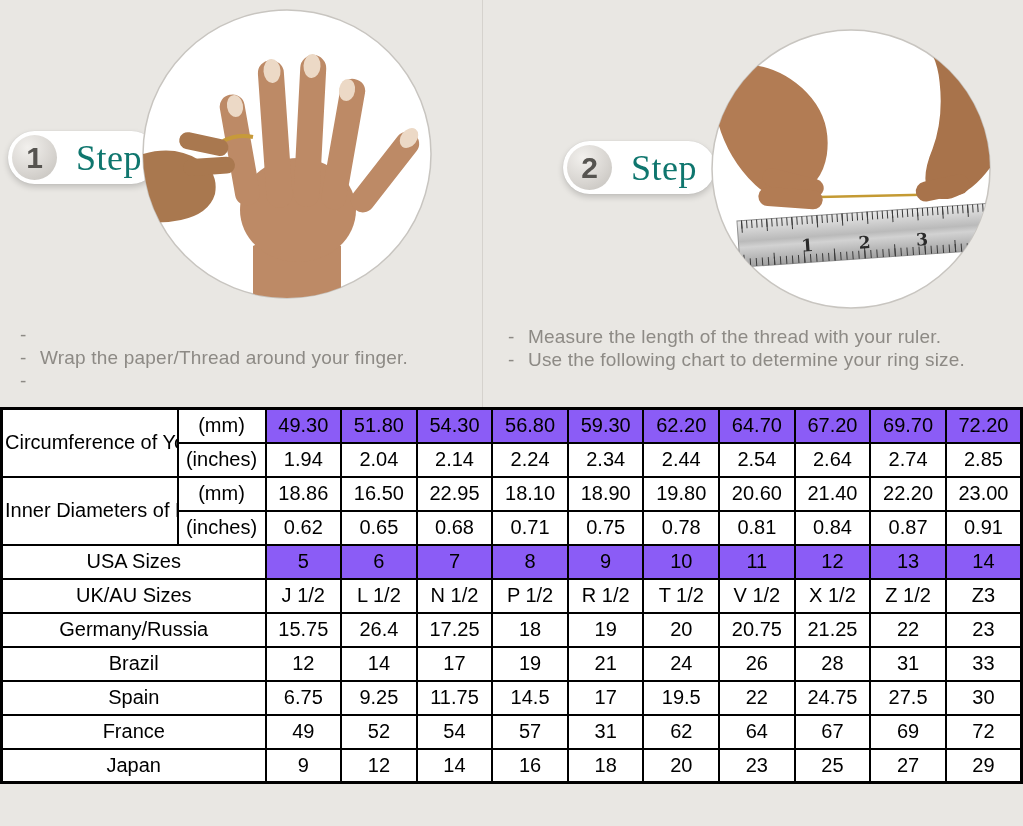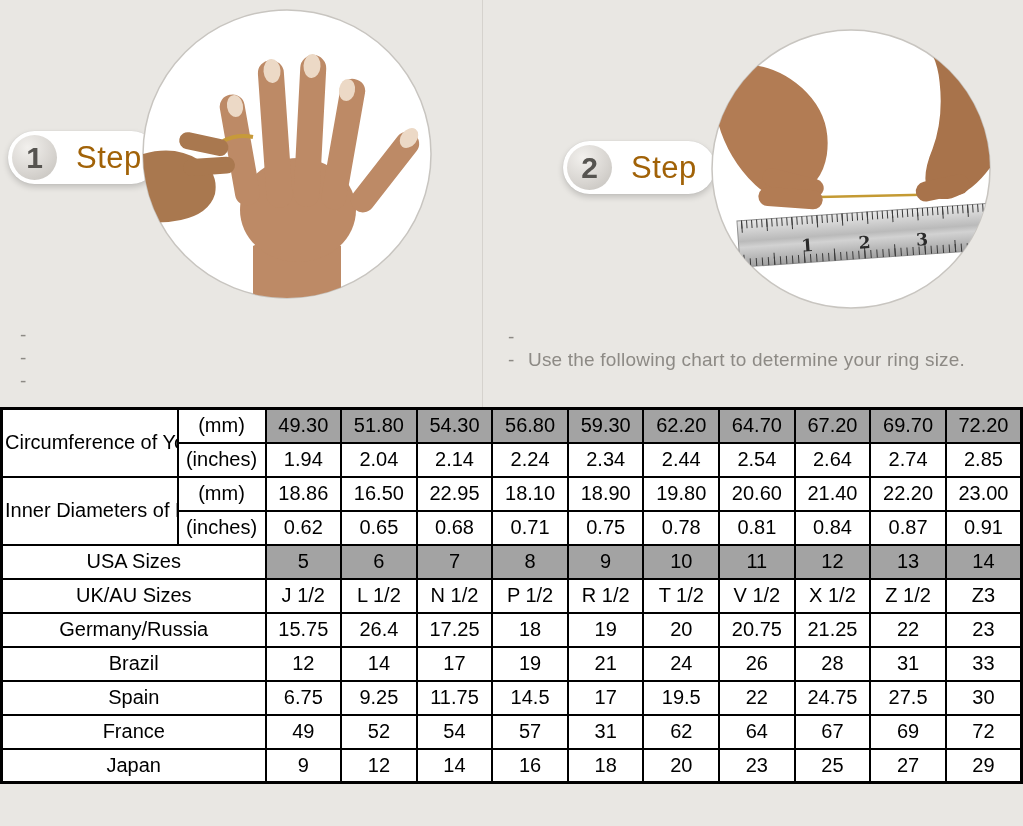"Step" .step-word { color: #a16207 -> #0f766e; font-family: none -> Liberation Serif, serif; font-size: 31px -> 36px }
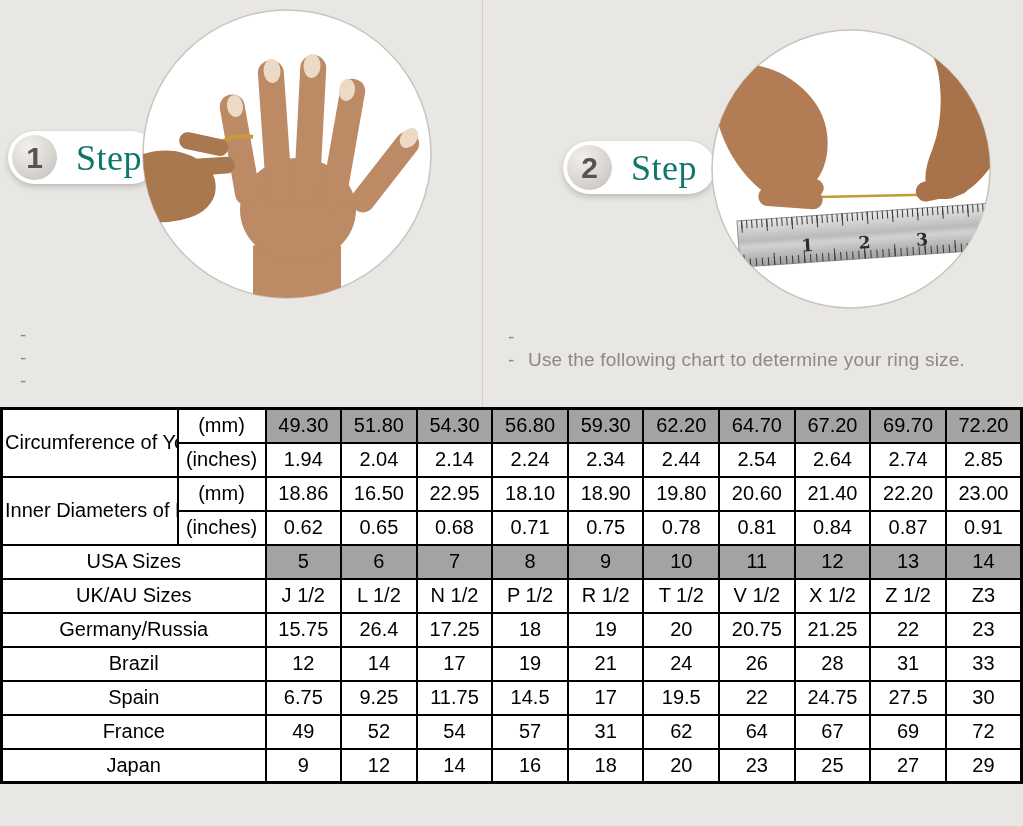"Measure the length of the" span { html: none -> <span>Measure the length of the thread with your ruler.</span> }
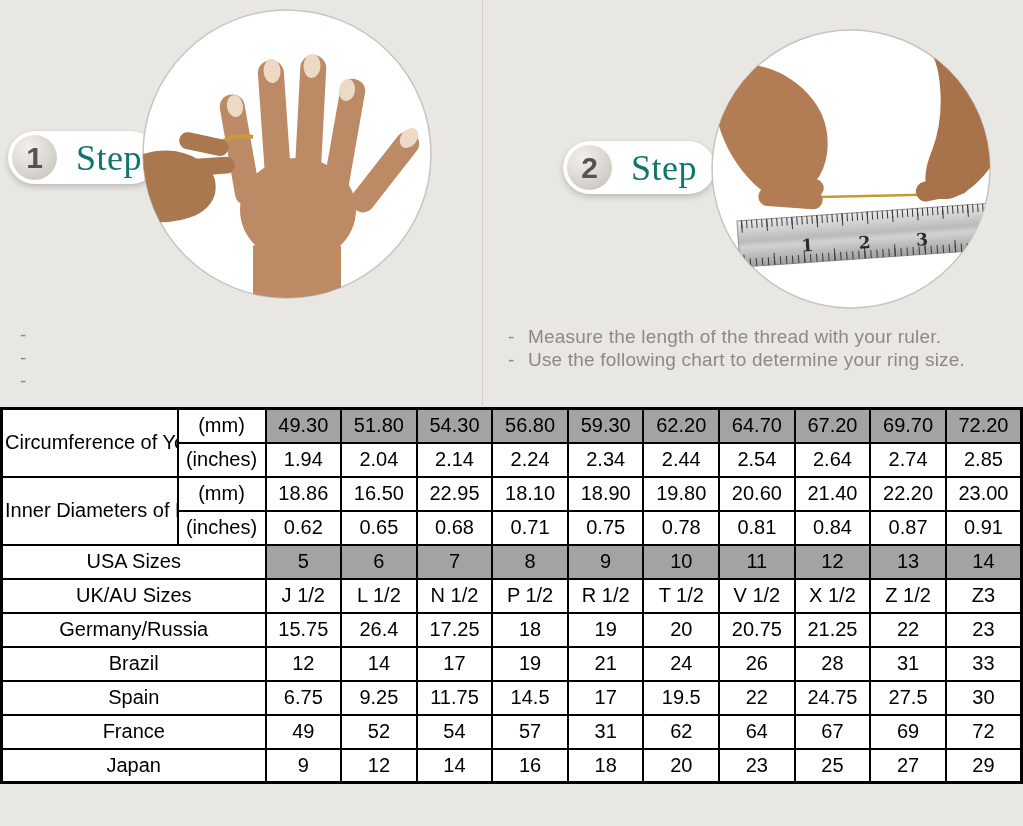"Wrap the paper/Thread around your" span { html: none -> <span>Wrap the paper/Thread around your finger.</span> }
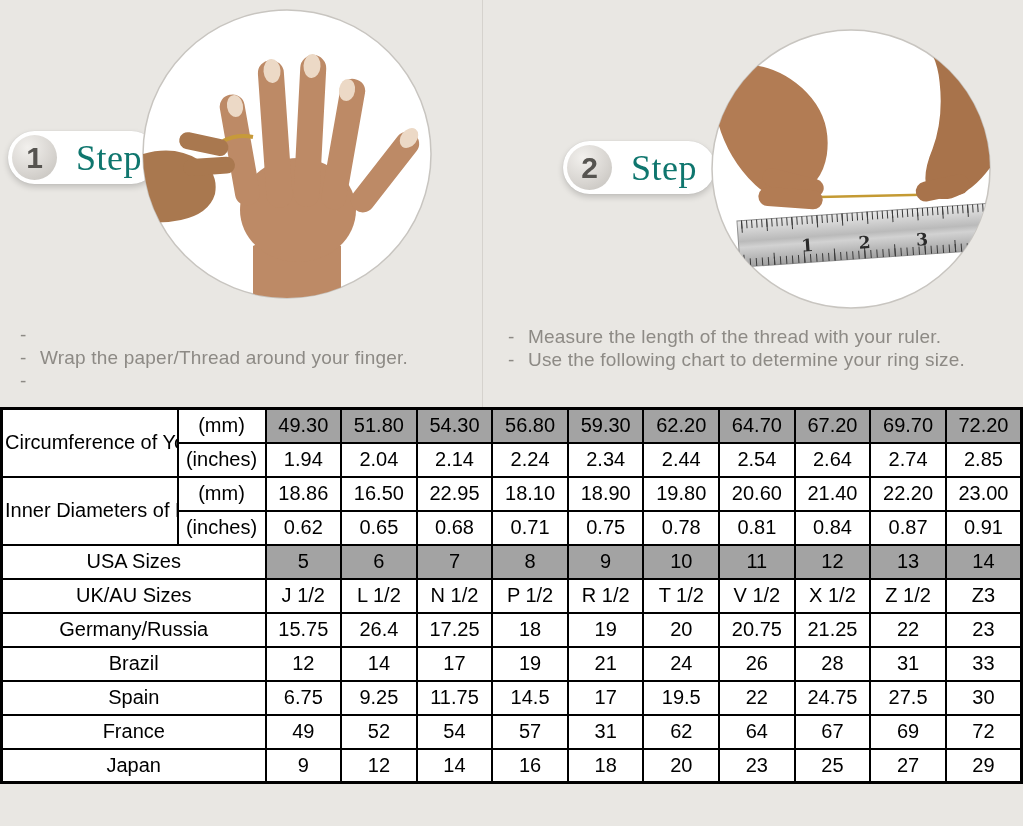"49.30" td.hl { background: #a3a3a3 -> #8b5cf6 }
